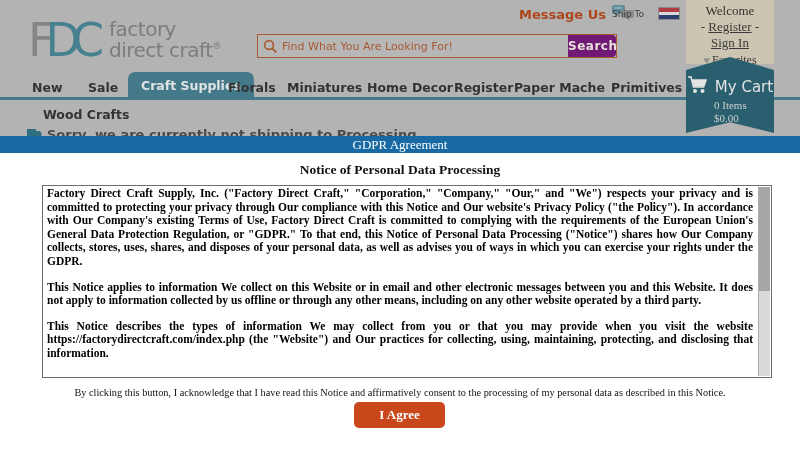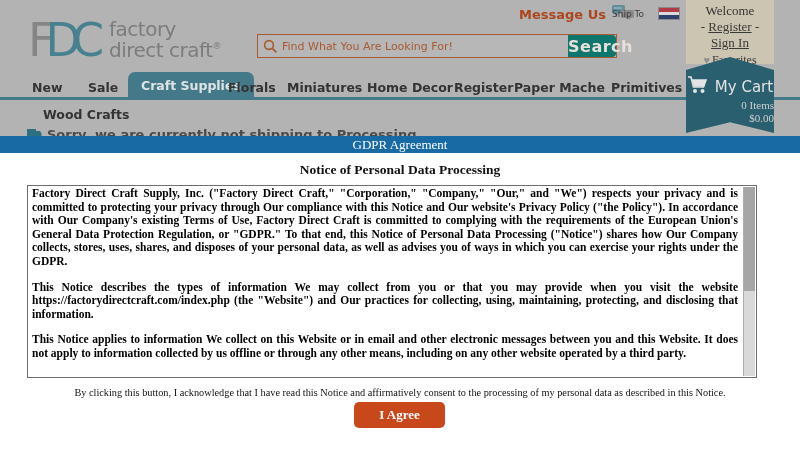"Search" .search-btn { background: #0f766e -> #701a75; font-size: 16px -> 12px }
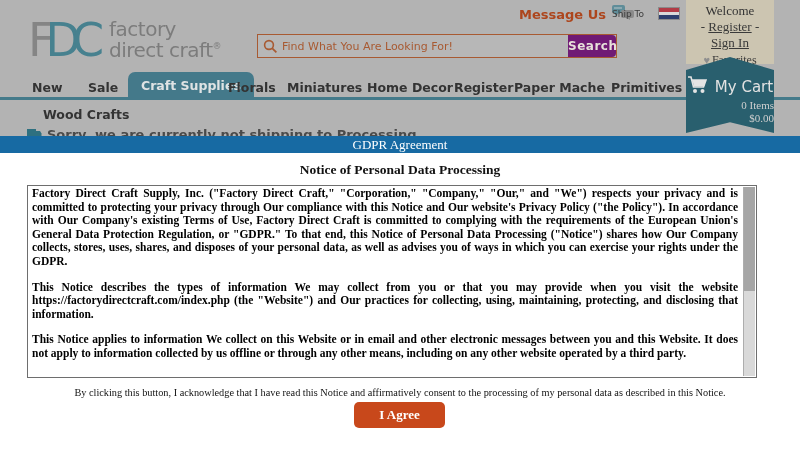"My Cart" .cart-ribbon { text-align: right -> left }
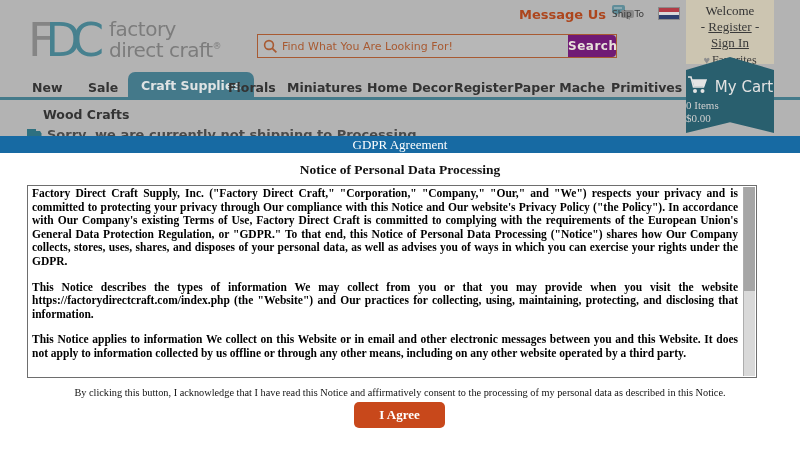"0 Items" .cart-sub { padding-left: none -> 28px }
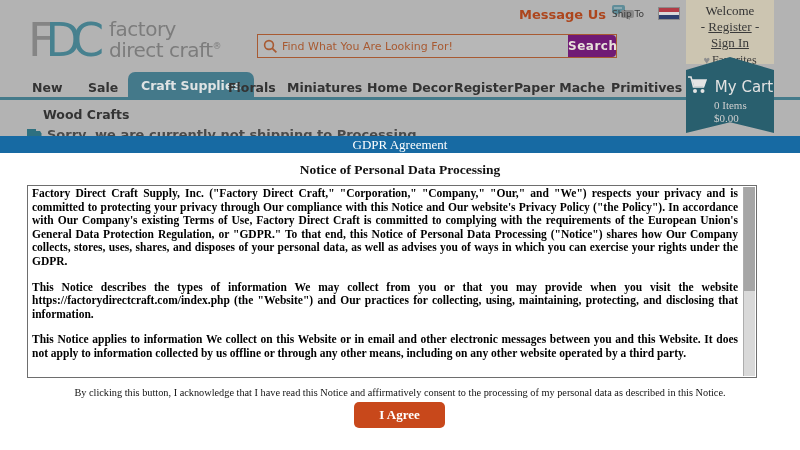"Factory Direct Craft Supply, Inc." .notice-box { left: 27px -> 42px }
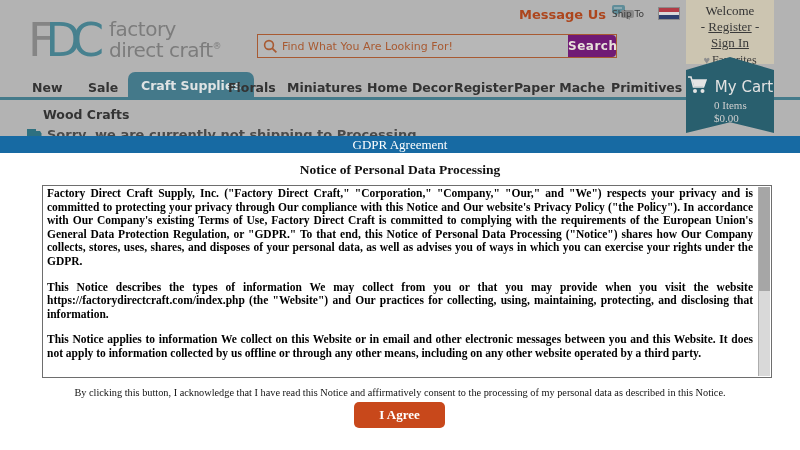"This Notice describes the types" p { order: before "This Notice applies to information" -> after "This Notice applies to information" }
